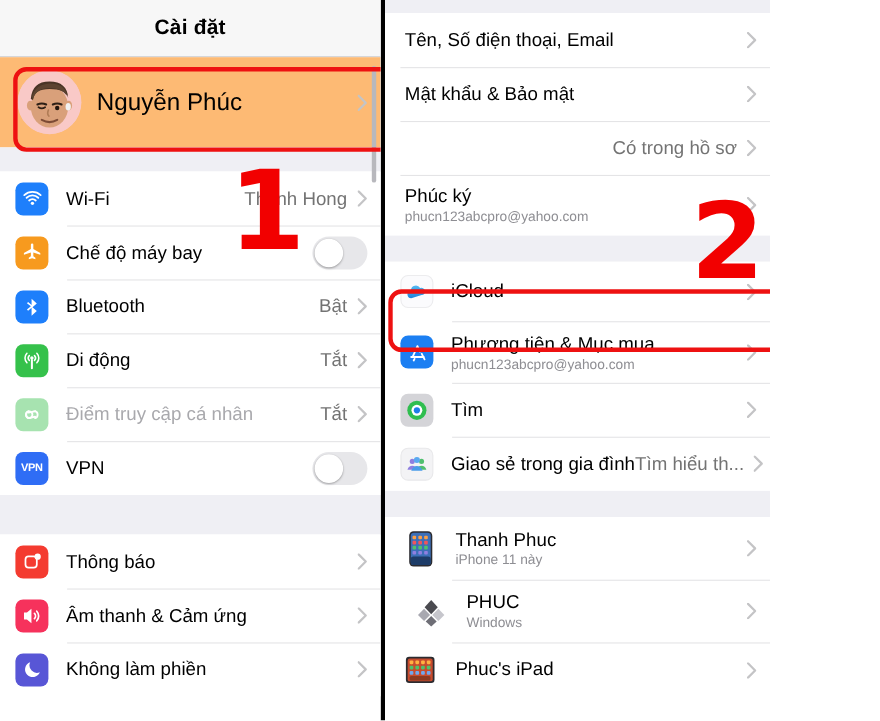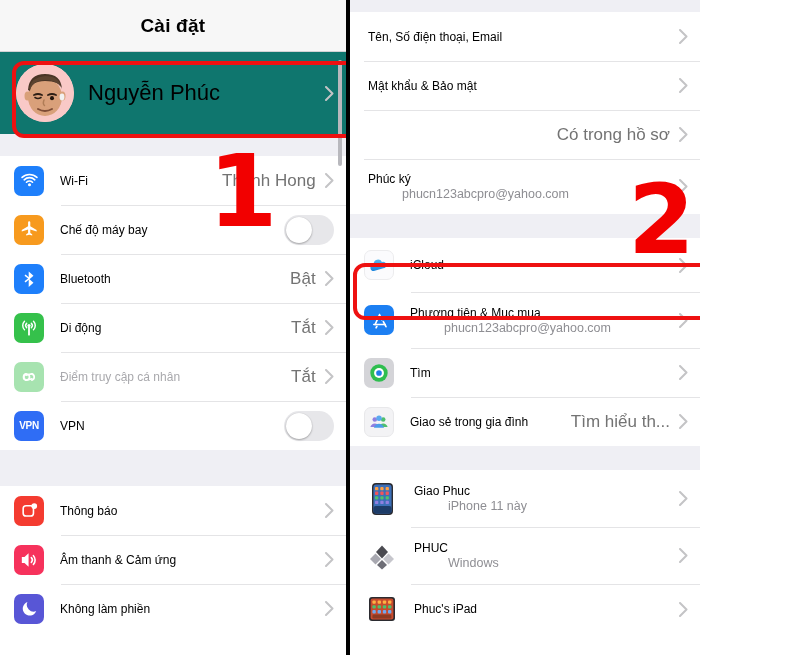"Tên, Số điện thoại, Email" .row-label { font-size: 12px -> 17px }
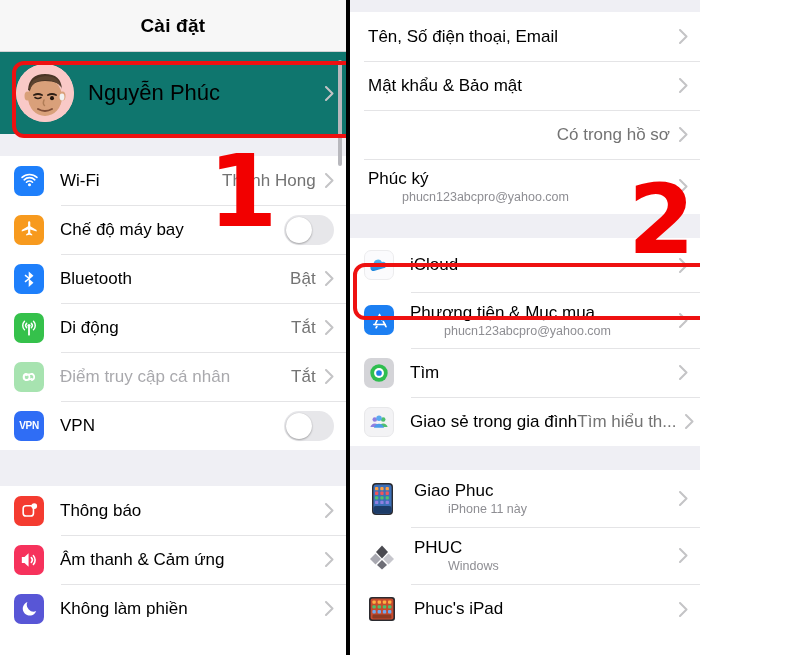"Nguyễn Phúc" .account-row { background: #0f766e -> #fdba74 }
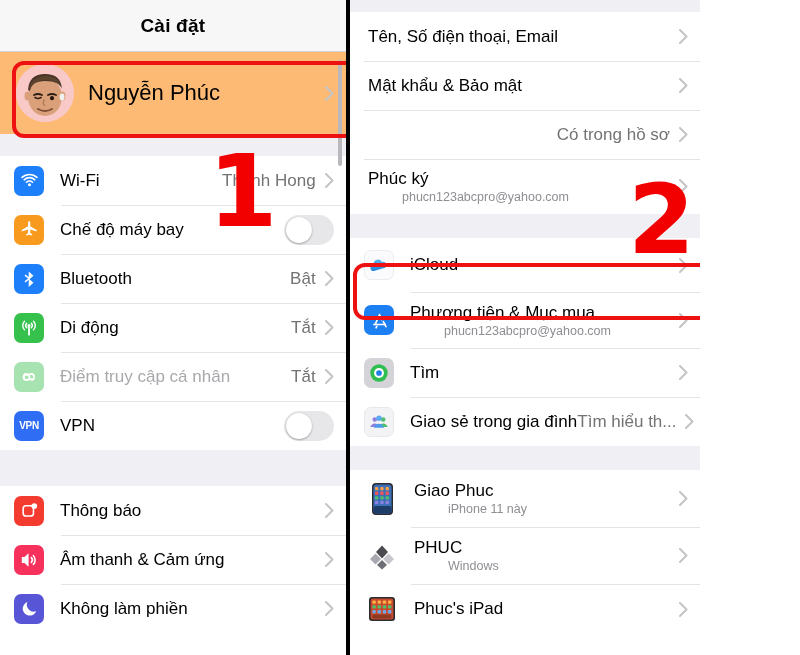"phucn123abcpro@yahoo.com" .row-sub { margin-left: 34px -> none }
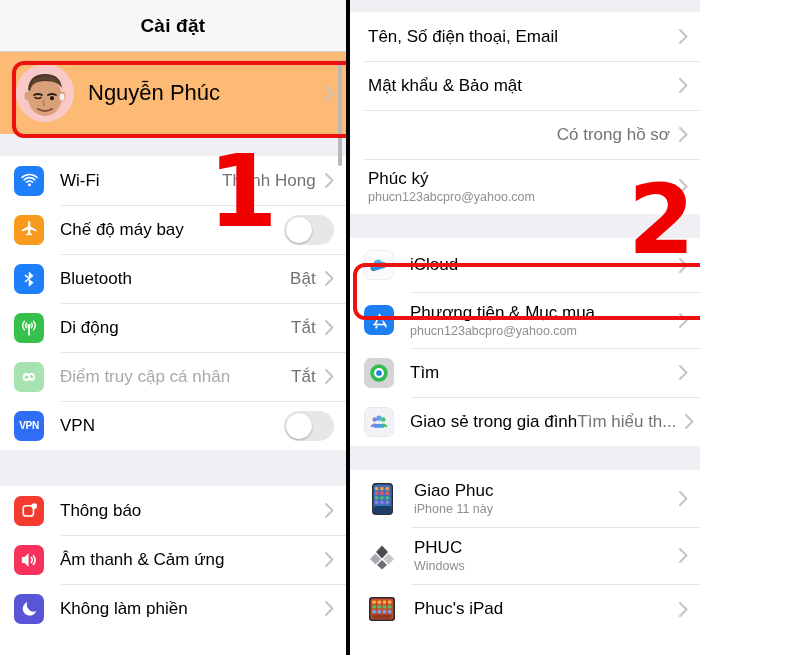"Giao Phuc" div.row-label { text: Giao -> Thanh }
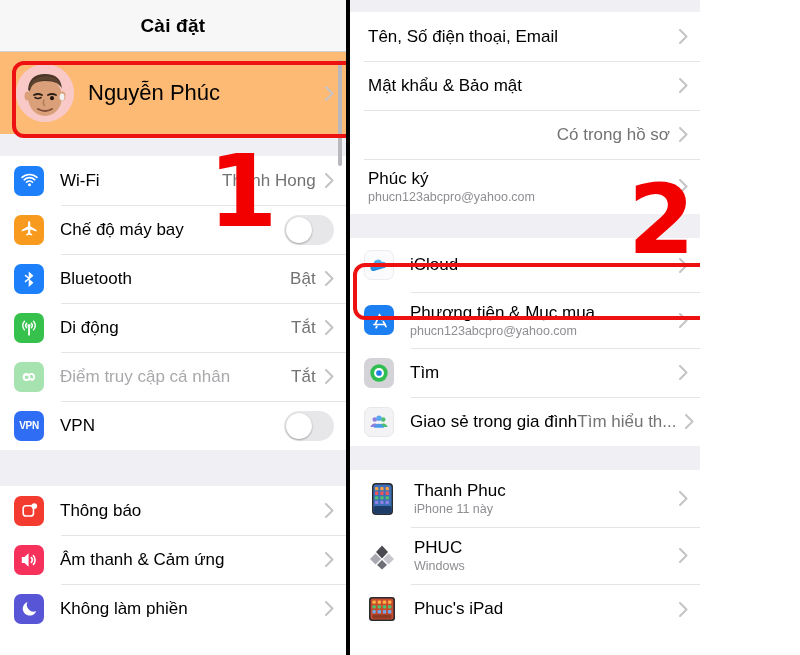"PHUC" div.row { padding-left: 18px -> 28px }
